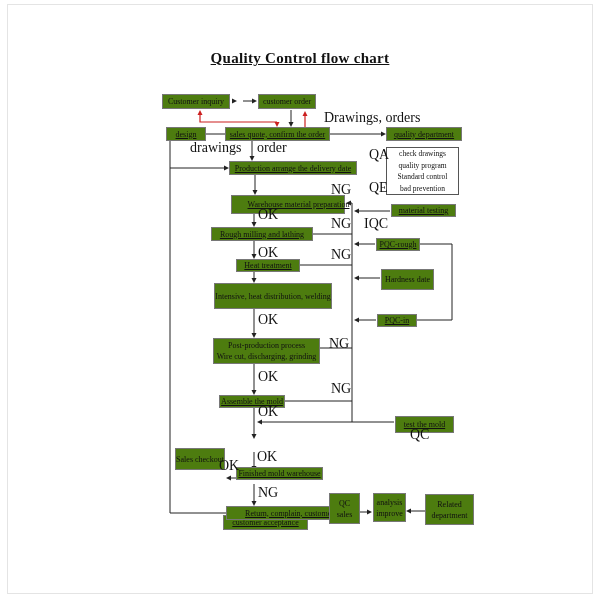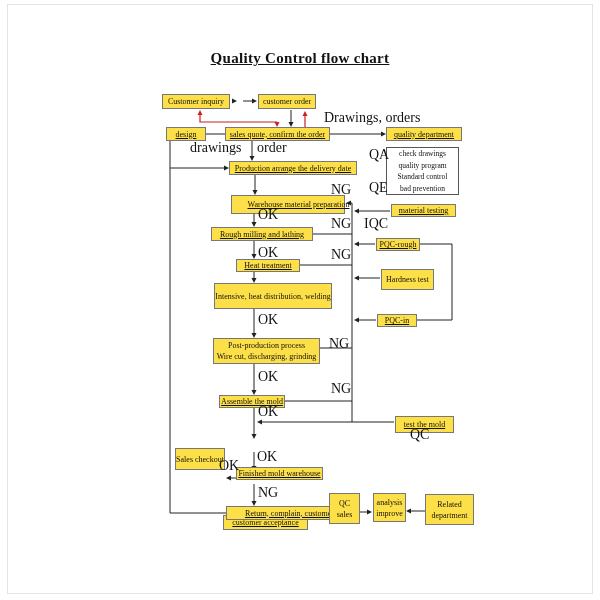"Customer inquiry" .box { background: #fde047 -> #4d7c0f }
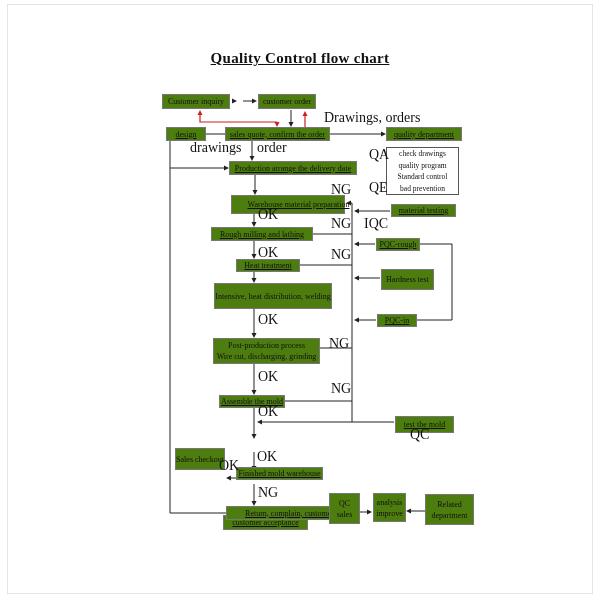"Hardness test" div.box { text: test -> date }
